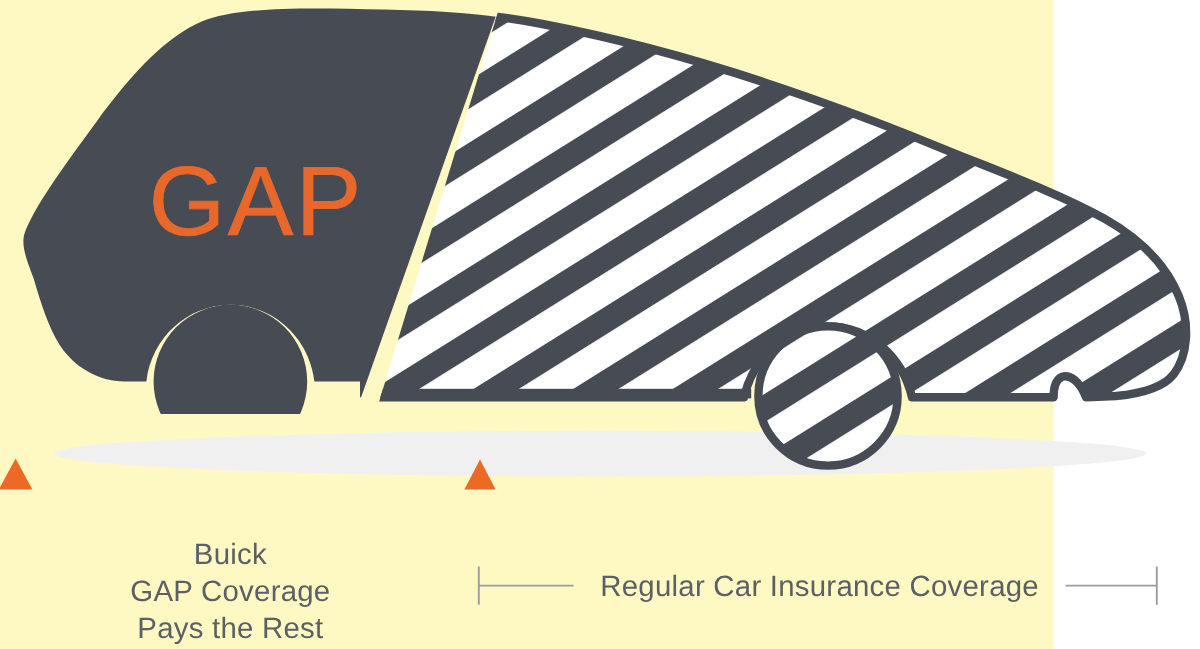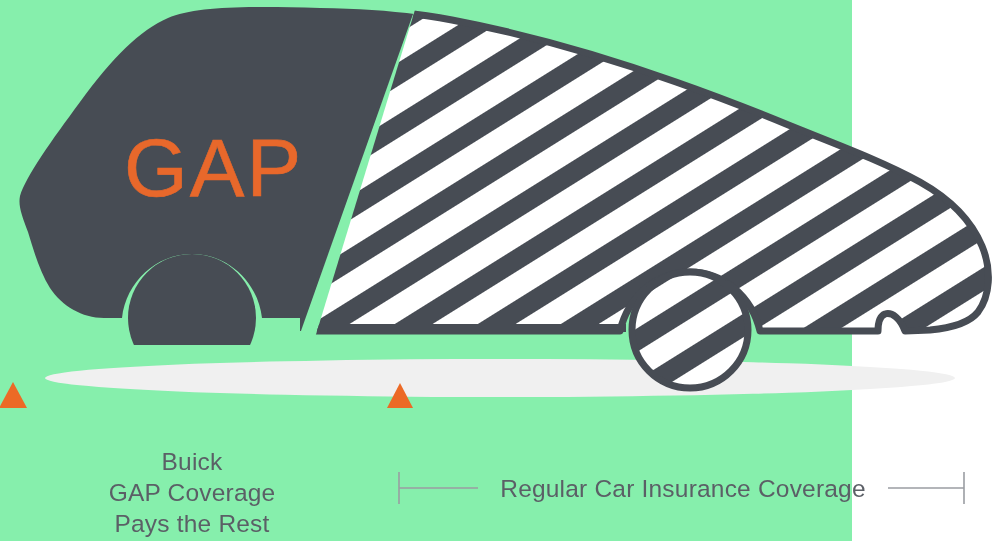"GAP" #stage { background: #86efac -> #fef9c3; padding-left: none -> 26px }
